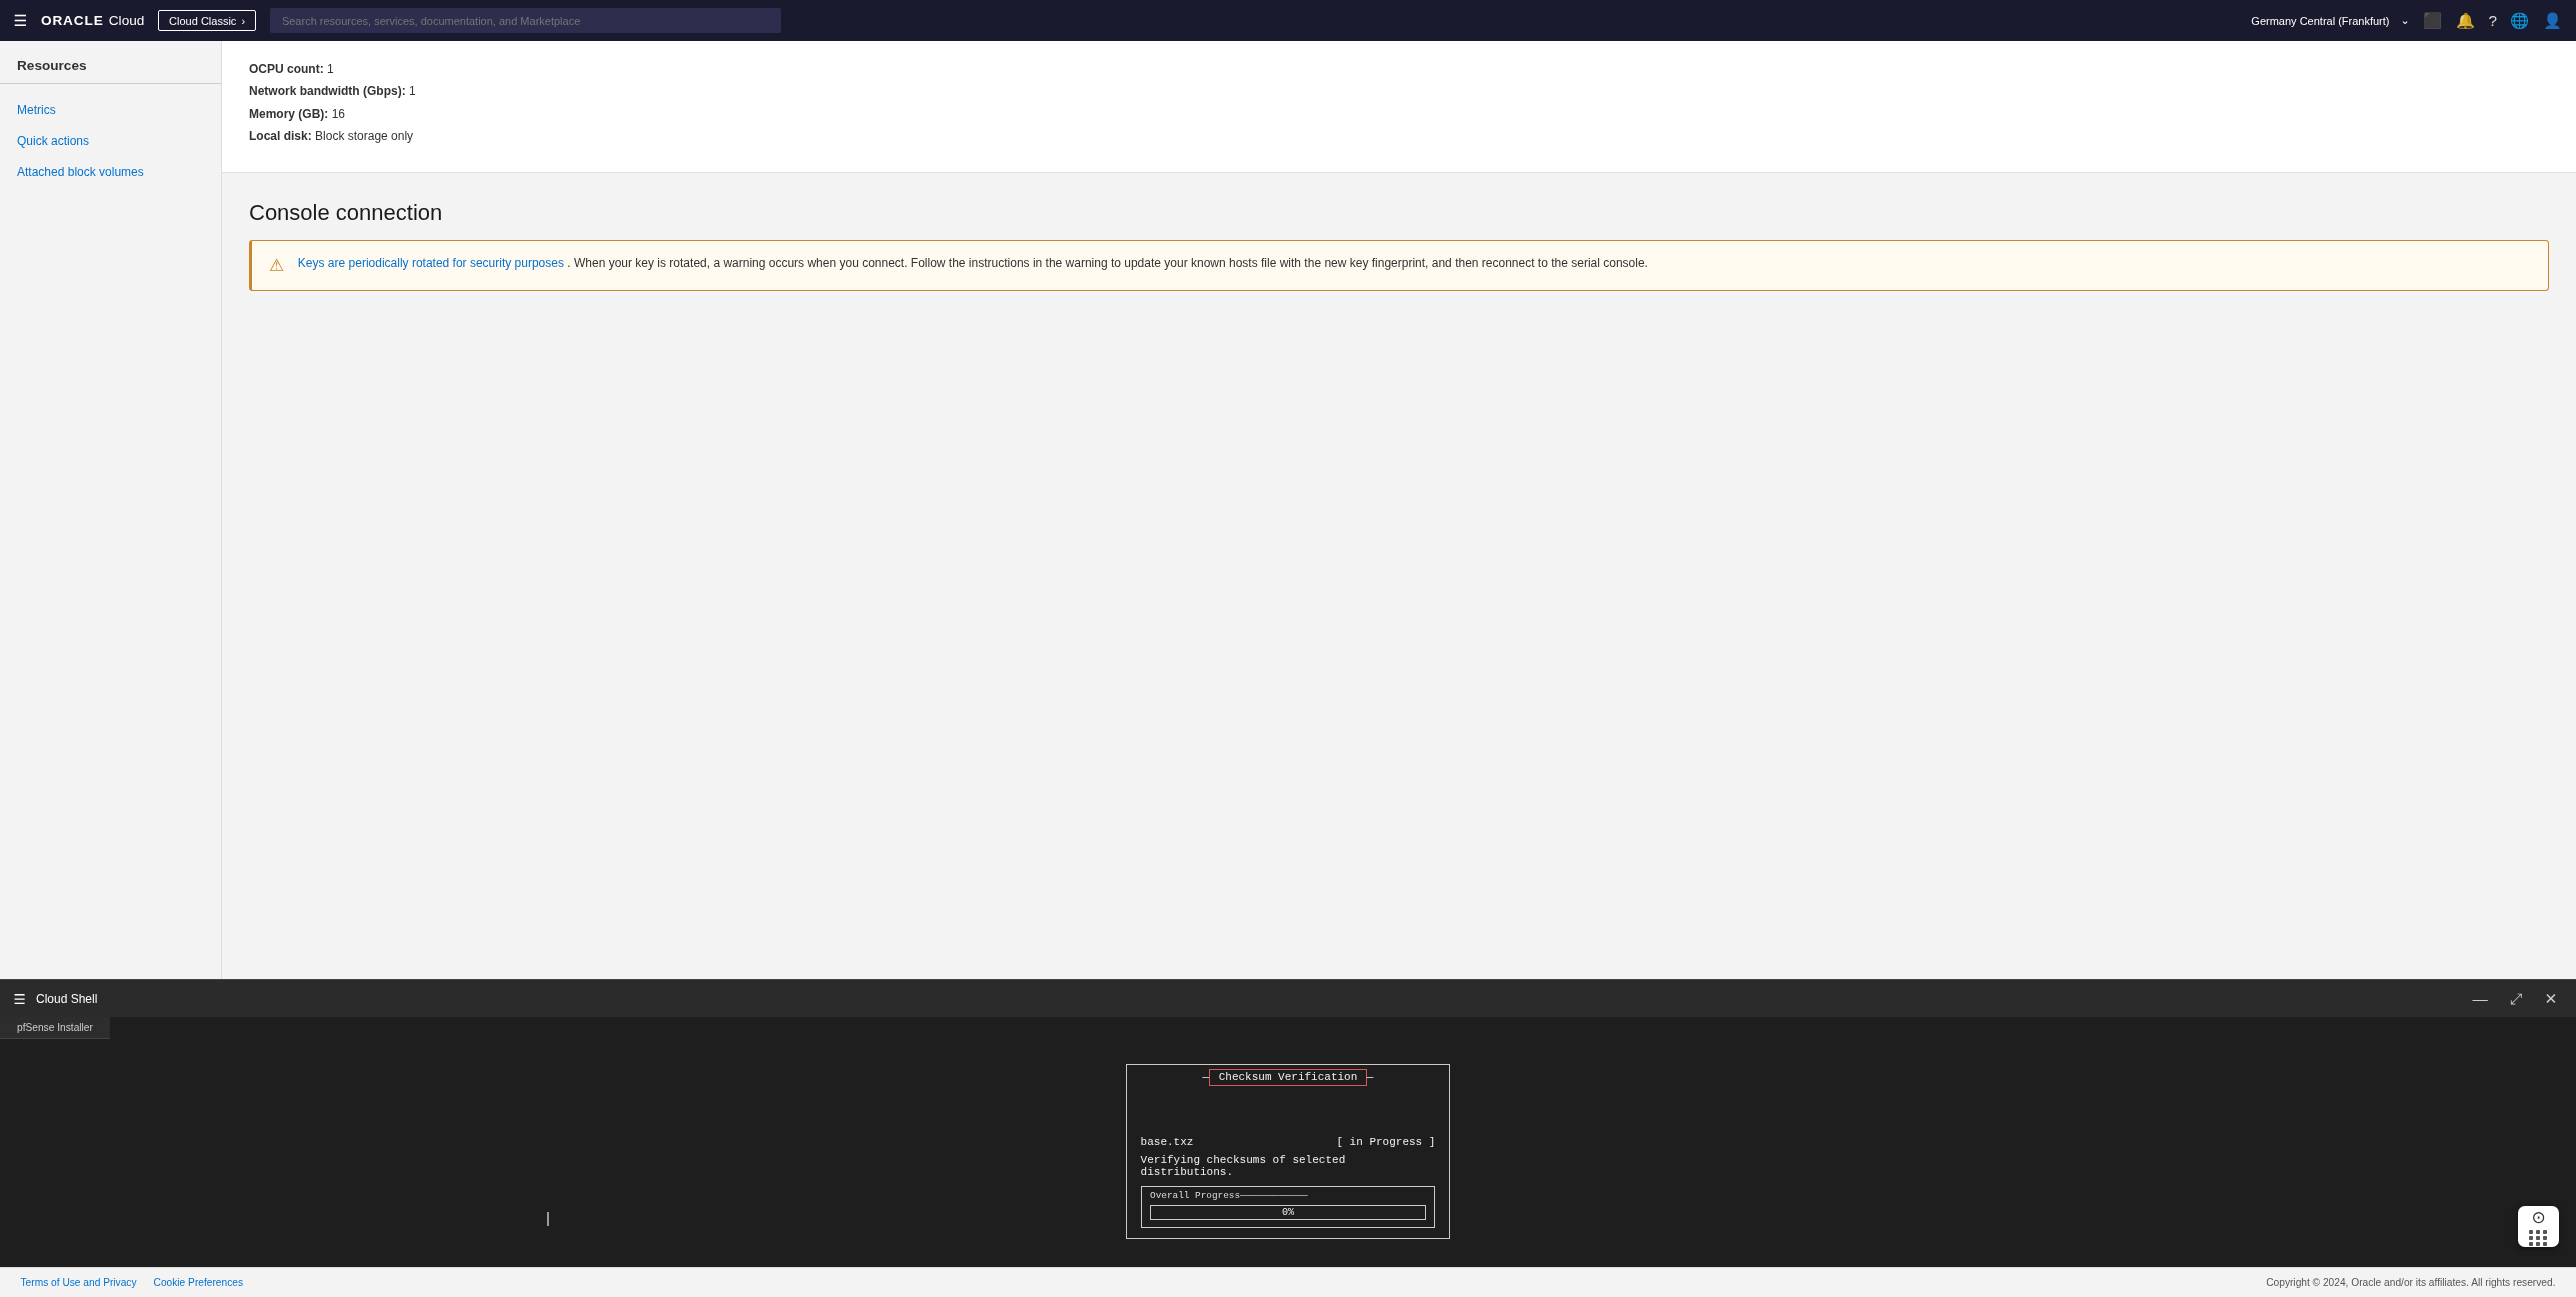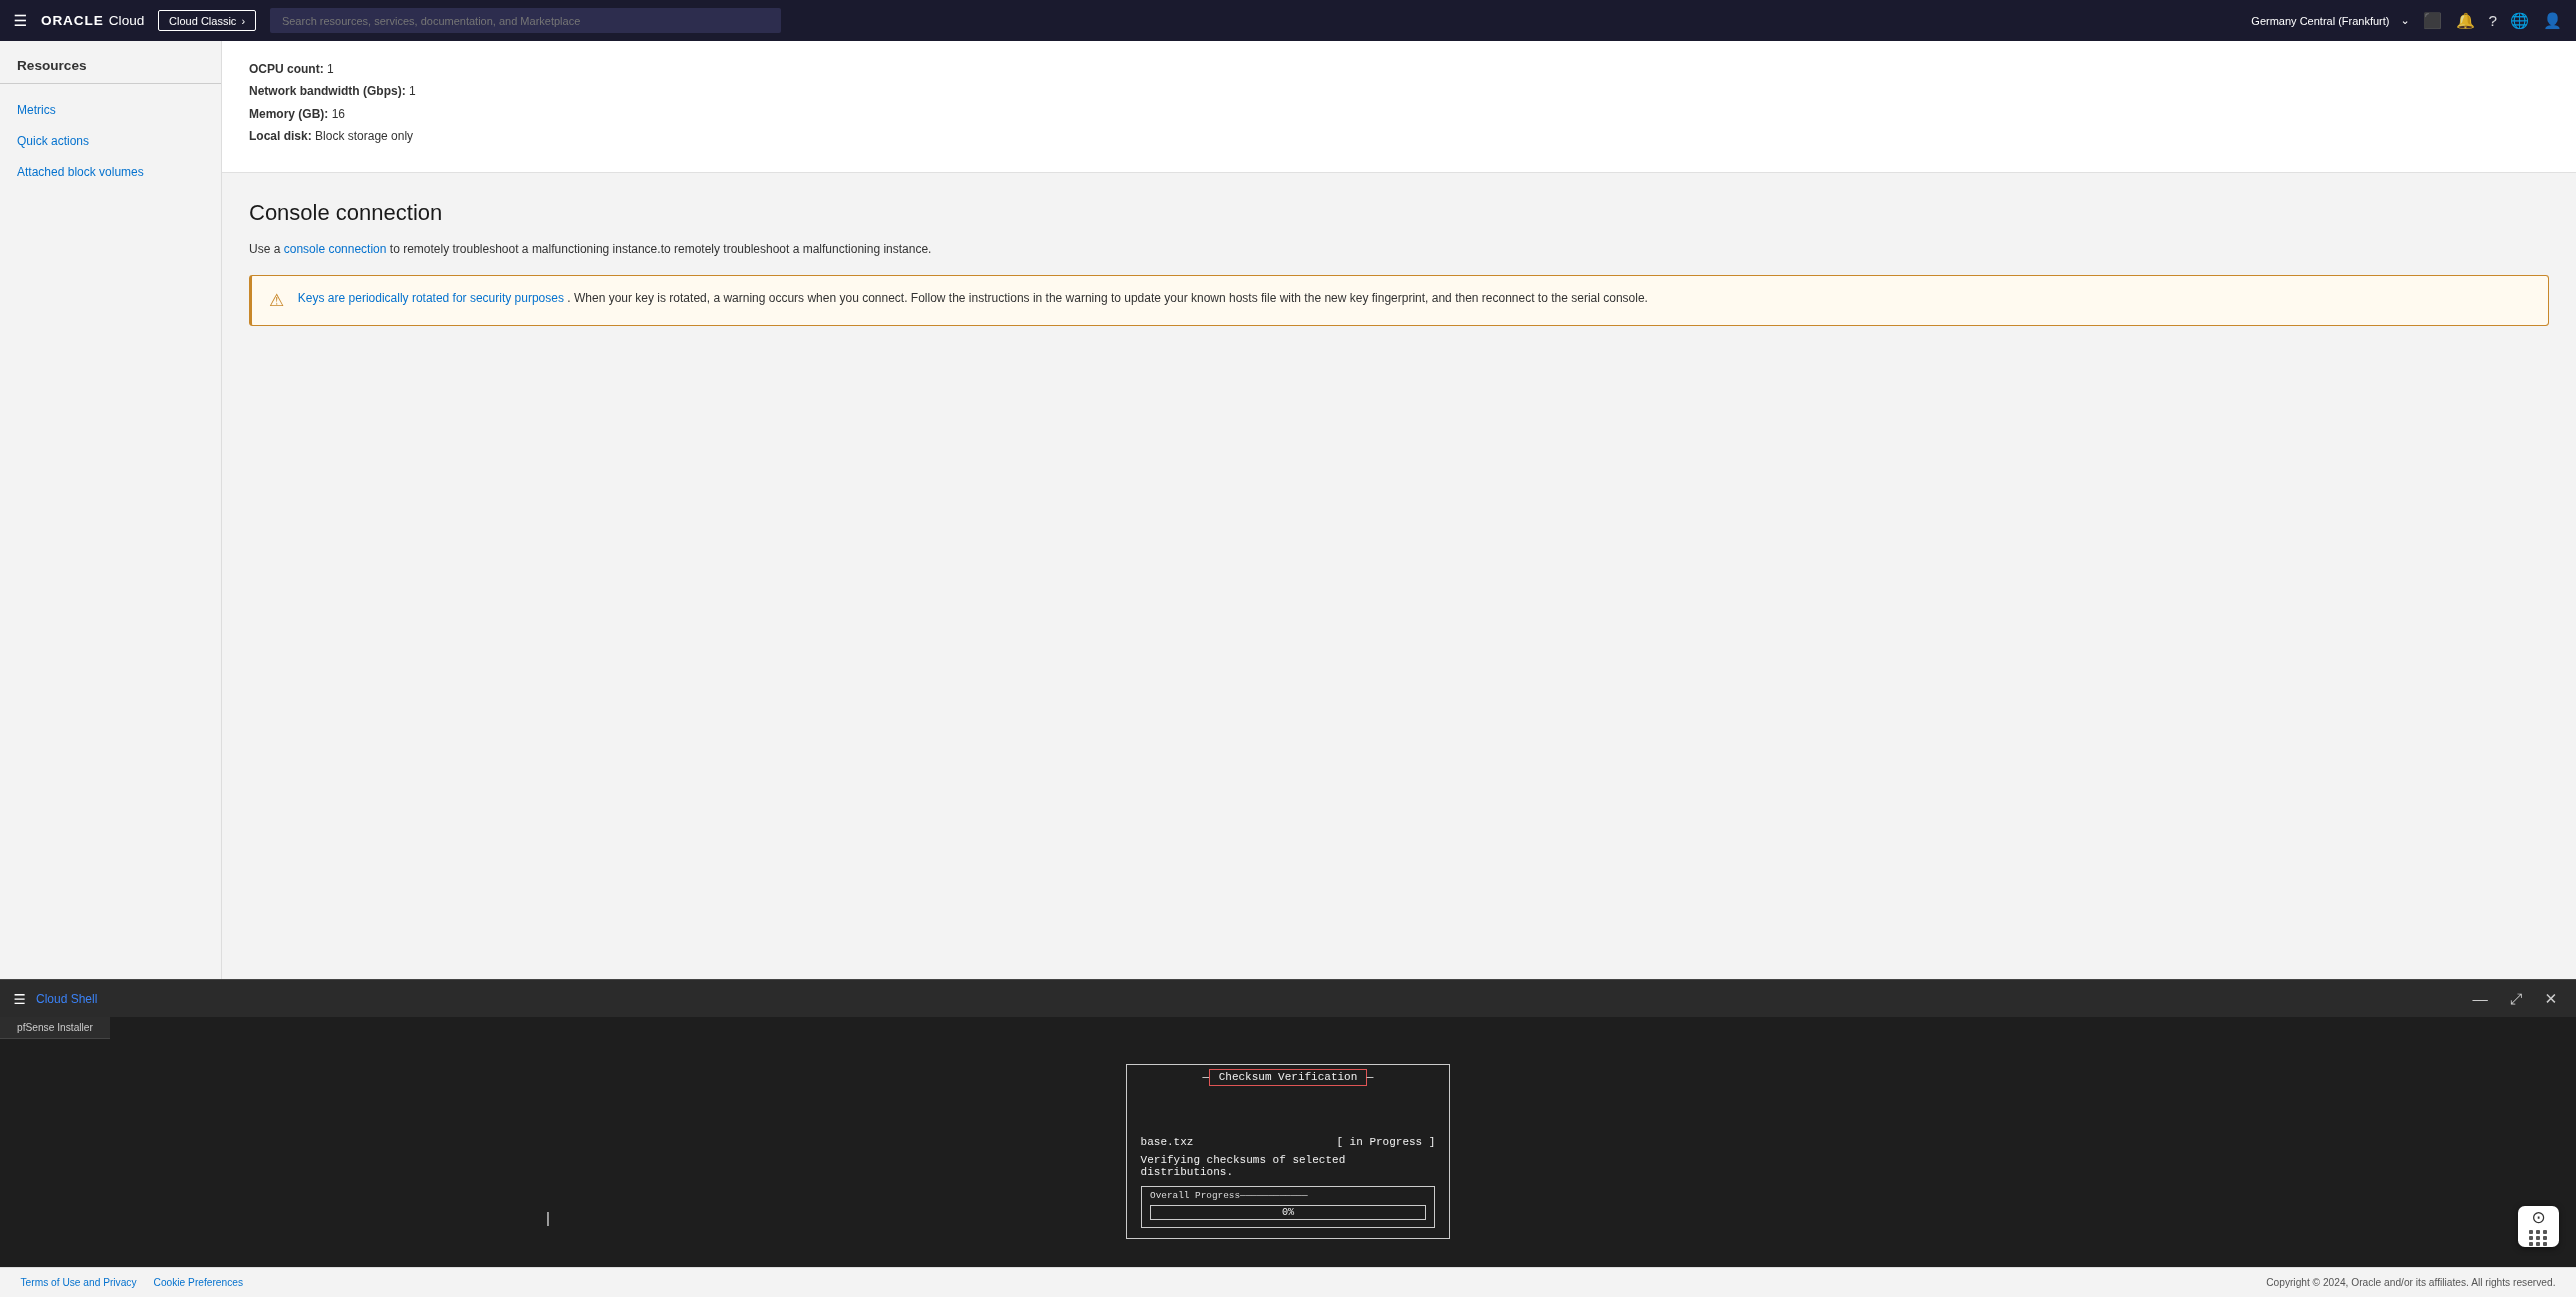"Use a console connection to" p.console-description { html: <p> <span>Use a</span> <a> <span>console connection</span></a> <span>to remotely troubleshoot a malfunctioning instance.</span><span>to remotely troubleshoot a malfunctioning instance.</span> </p> -> none }
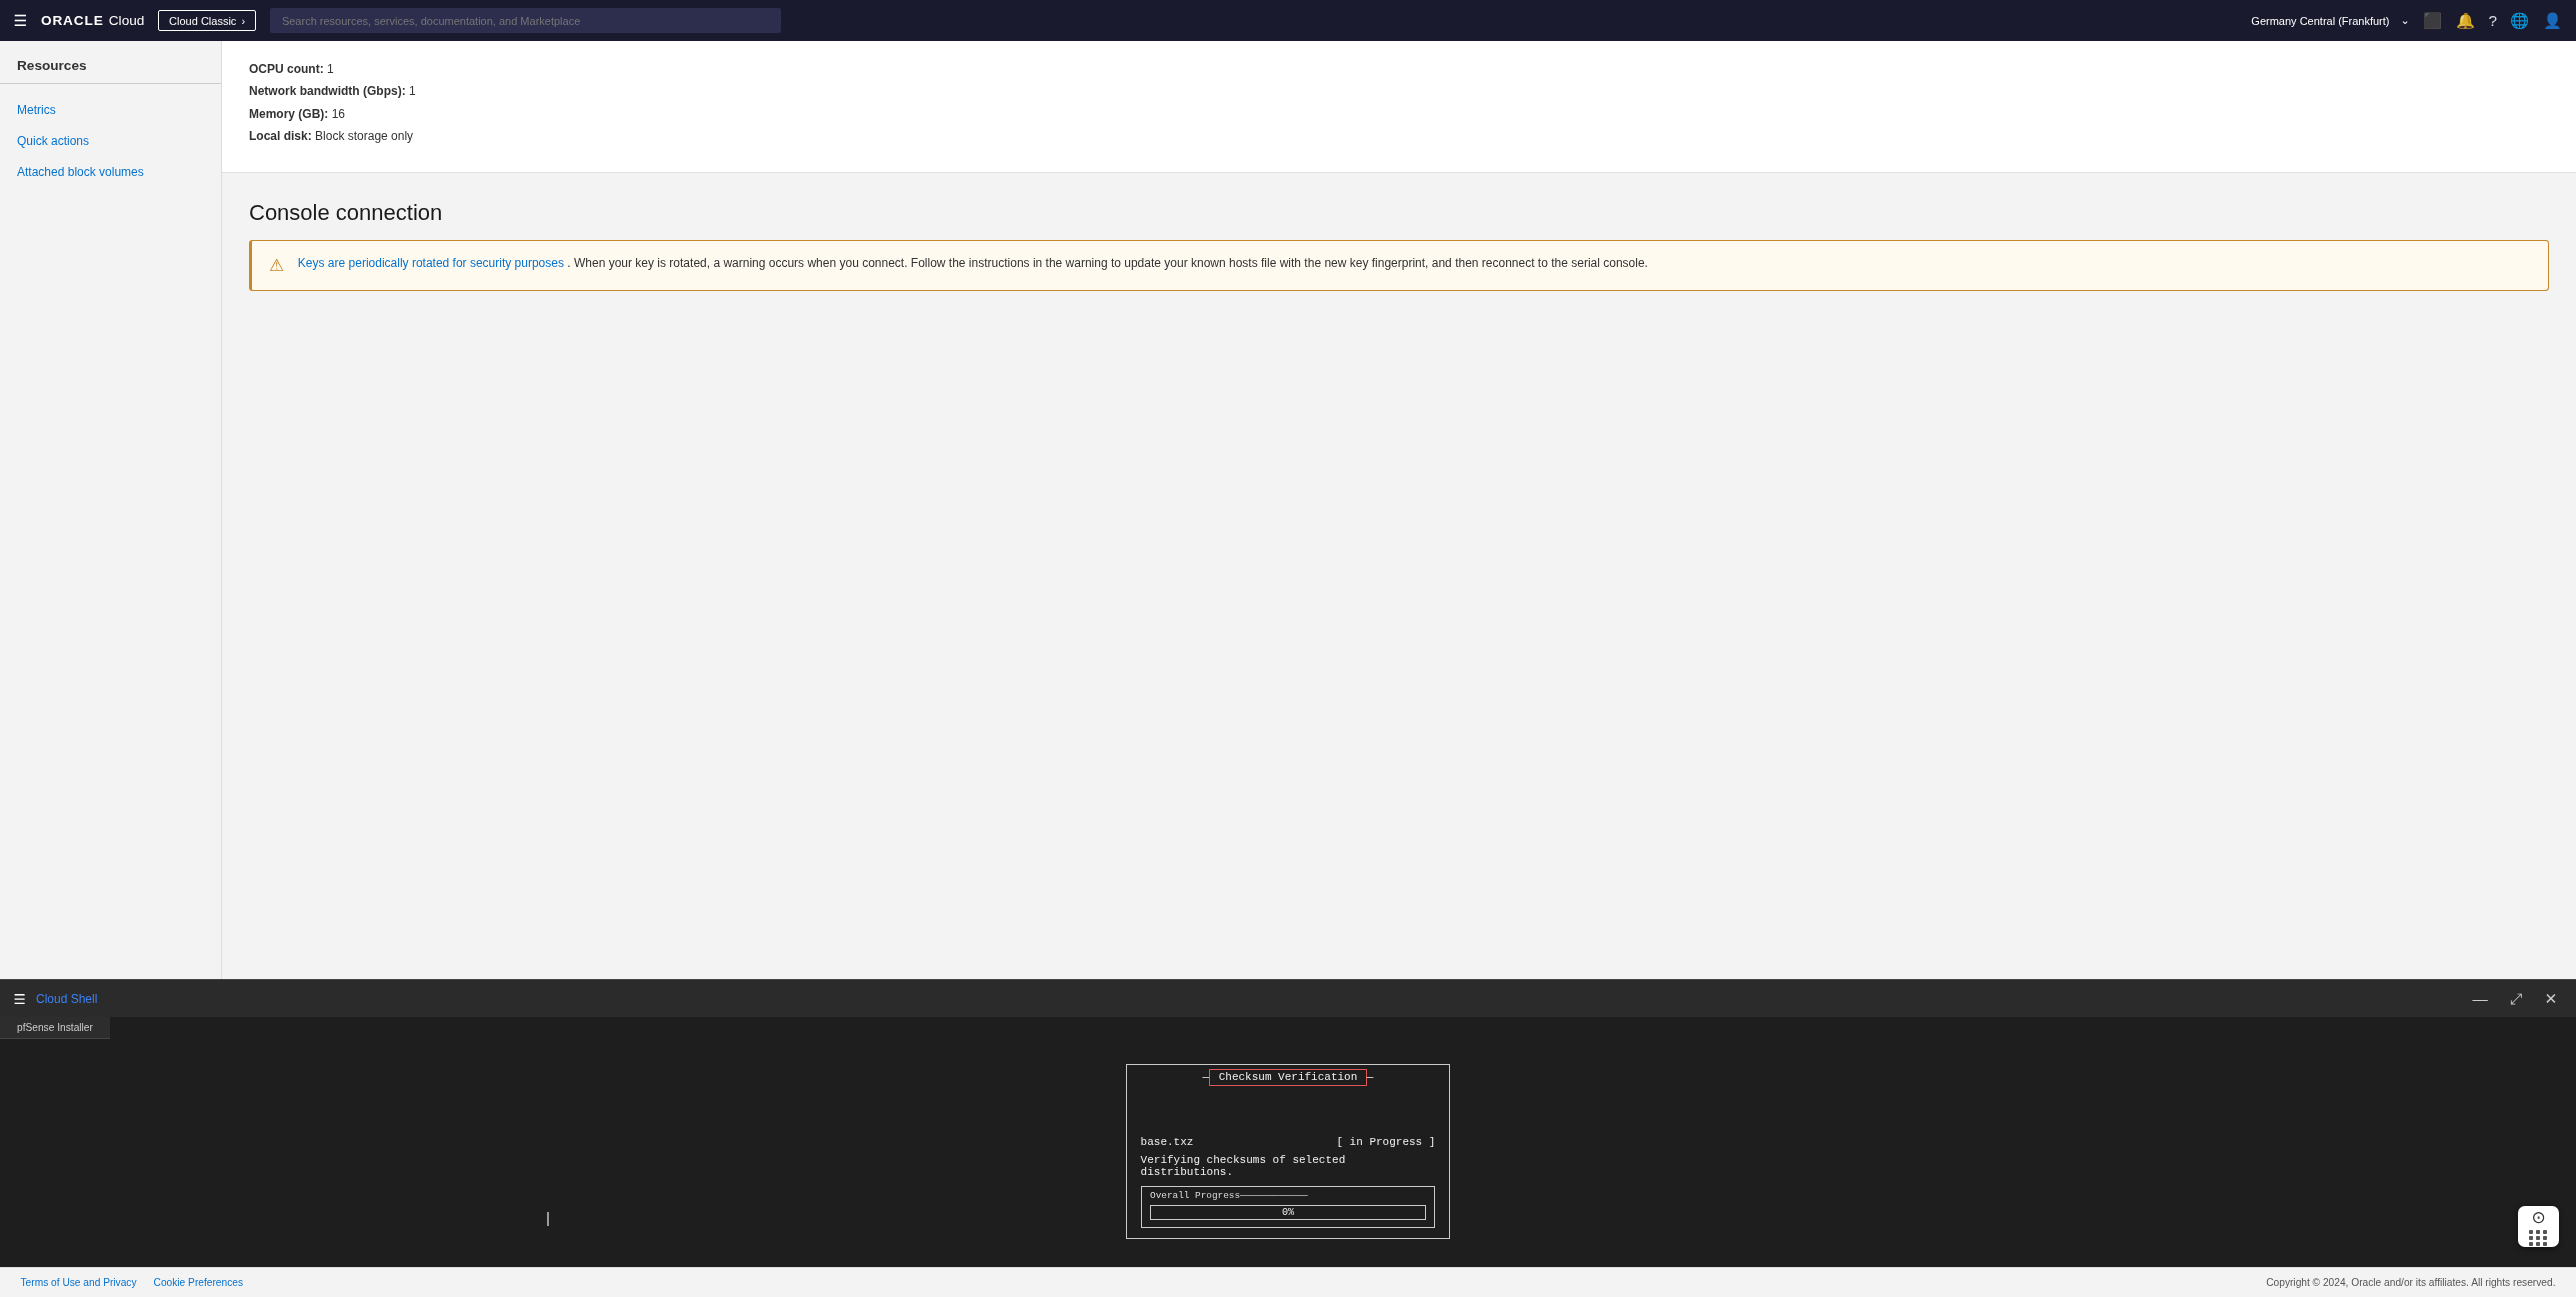"Cloud Shell" .cloud-shell-title-text { color: #3b82f6 -> #ffffff }
